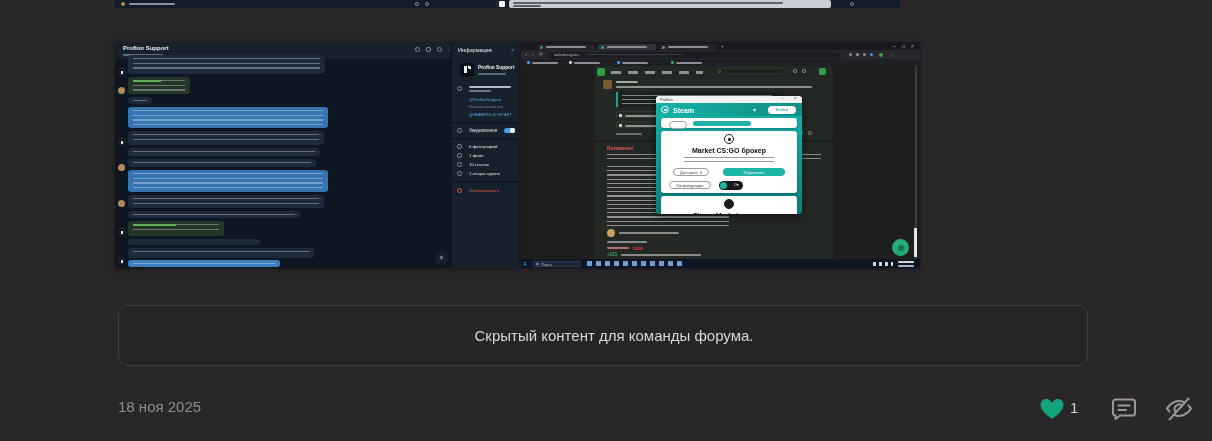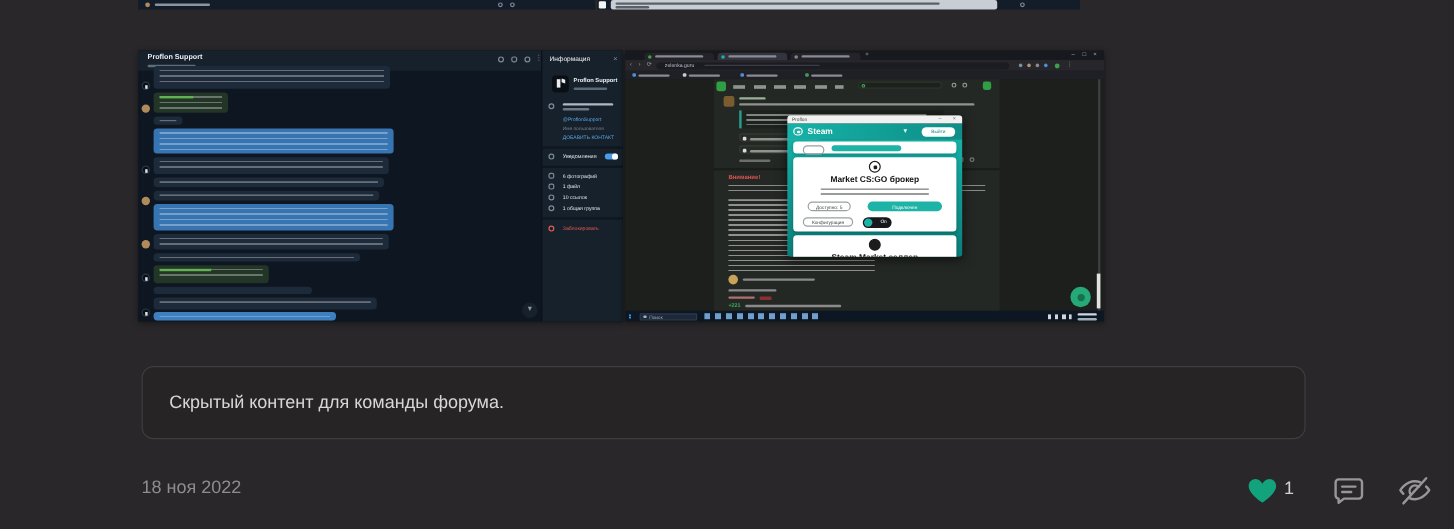"Скрытый контент для команды форума." .hidden-box { justify-content: none -> center }
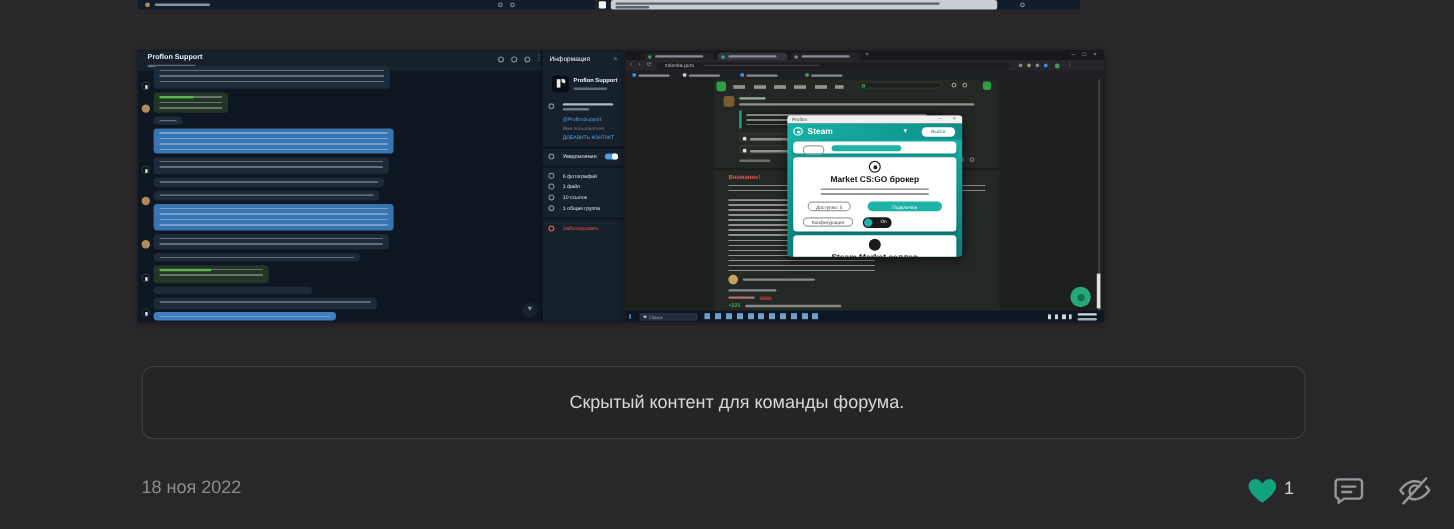"18 ноя 2022" div.date { text: 2022 -> 2025 }
